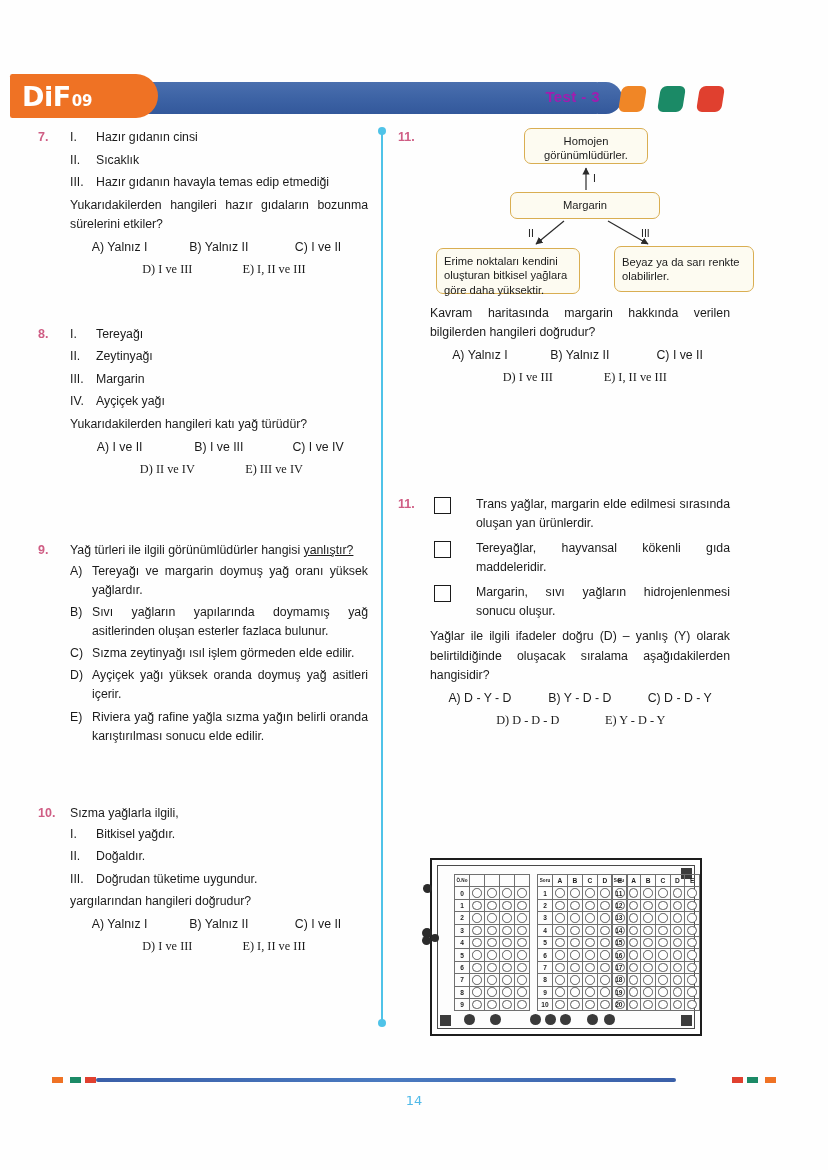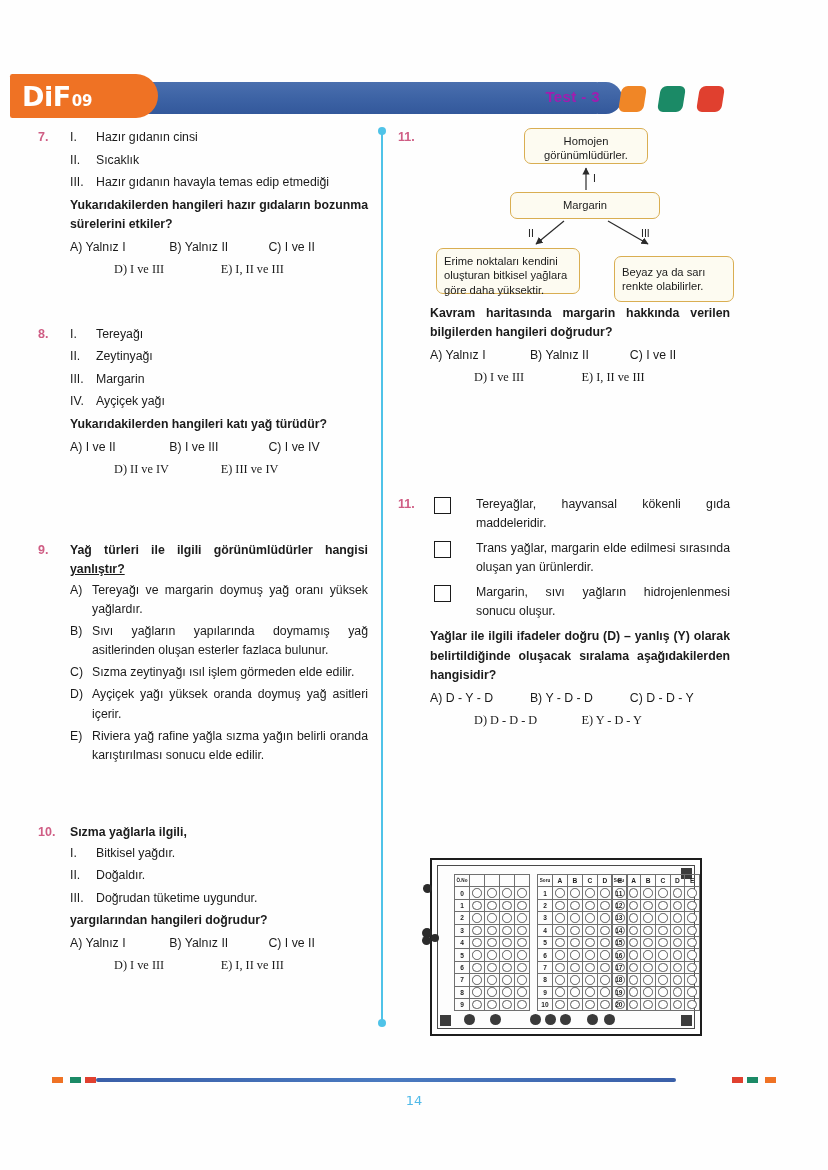"Yukarıdakilerden hangileri hazır" .stem { font-weight: bold -> normal }
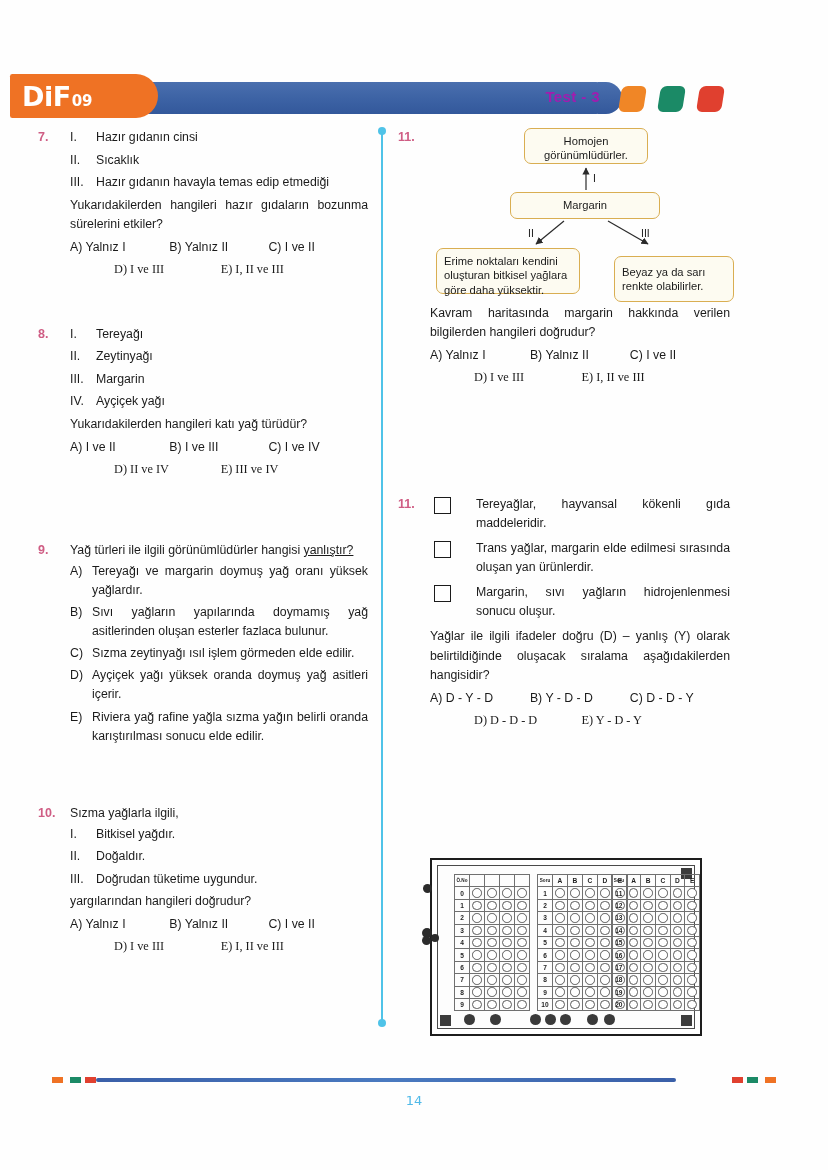"A) Yalnız I" .opts { text-align: none -> center }
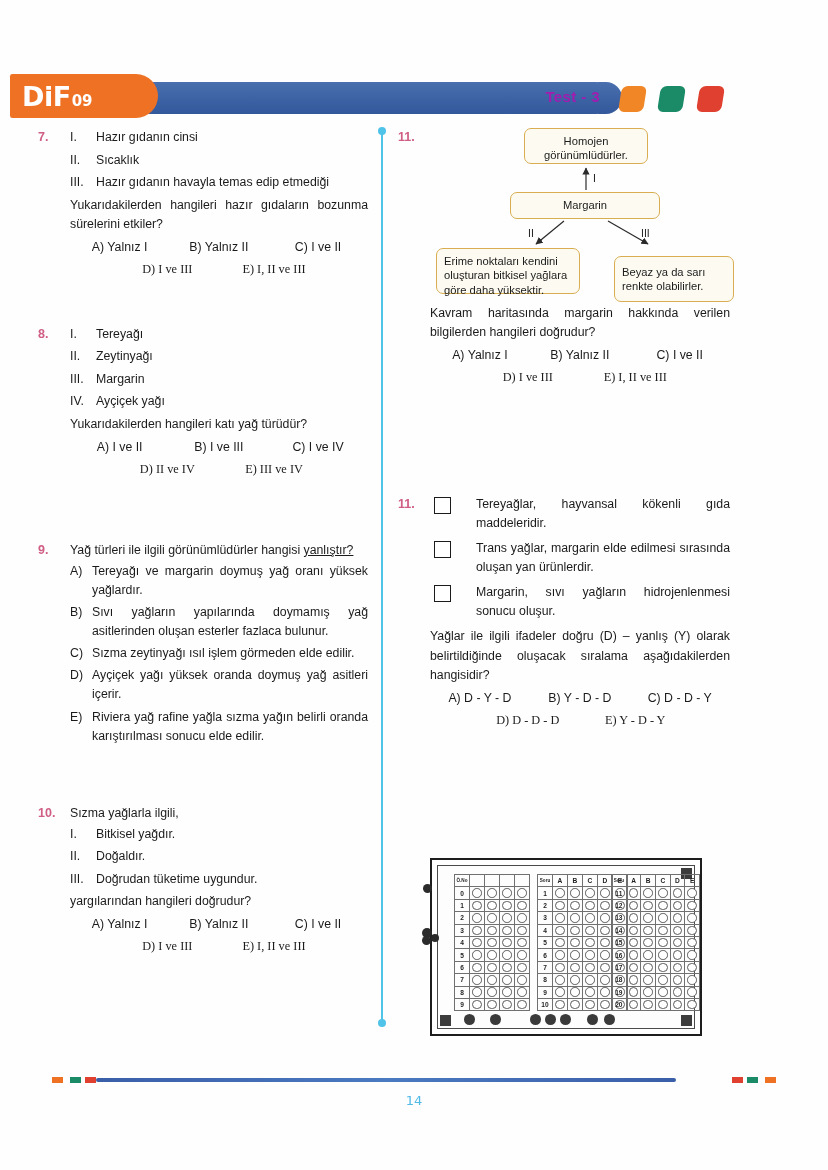"Beyaz ya da sarı renkte" .mbox.br { top: 128px -> 118px; width: 120px -> 140px }
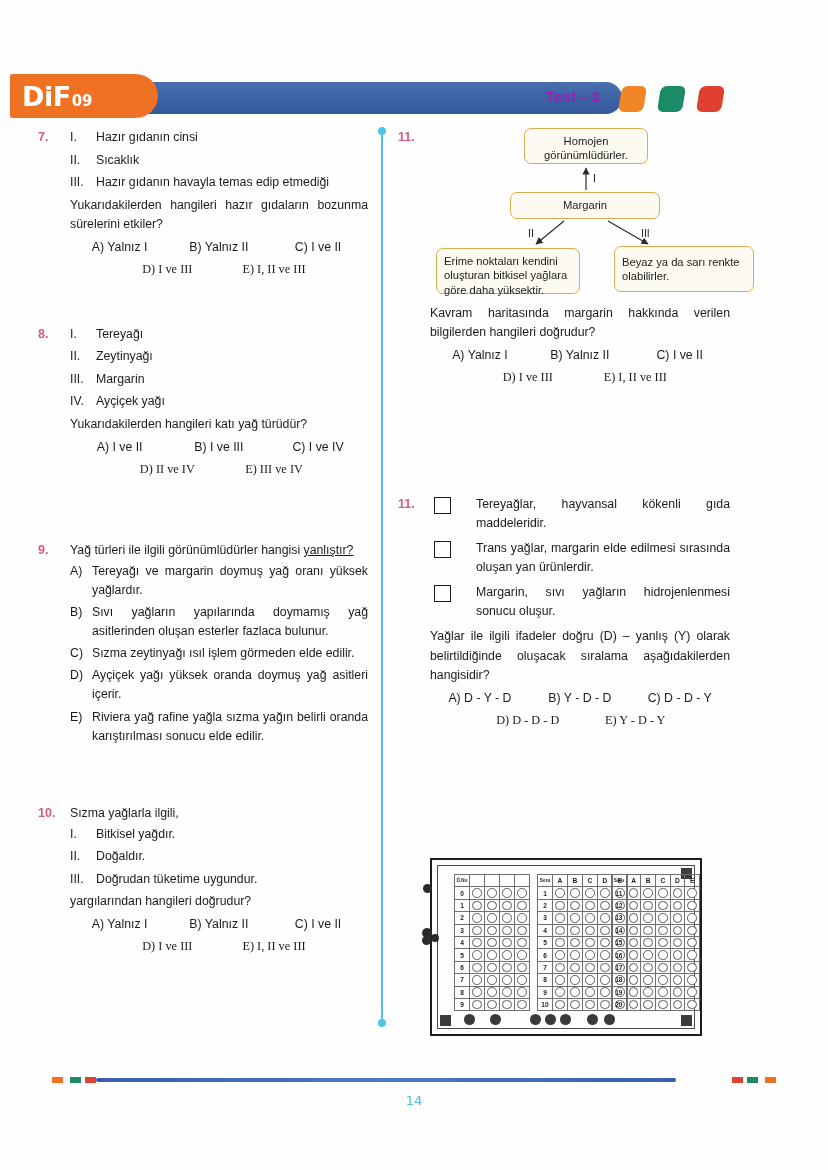"Tereyağlar, hayvansal kökenli gıda" div.cb-item { order: before "Trans yağlar, margarin elde edilmesi" -> after "Trans yağlar, margarin elde edilmesi" }
